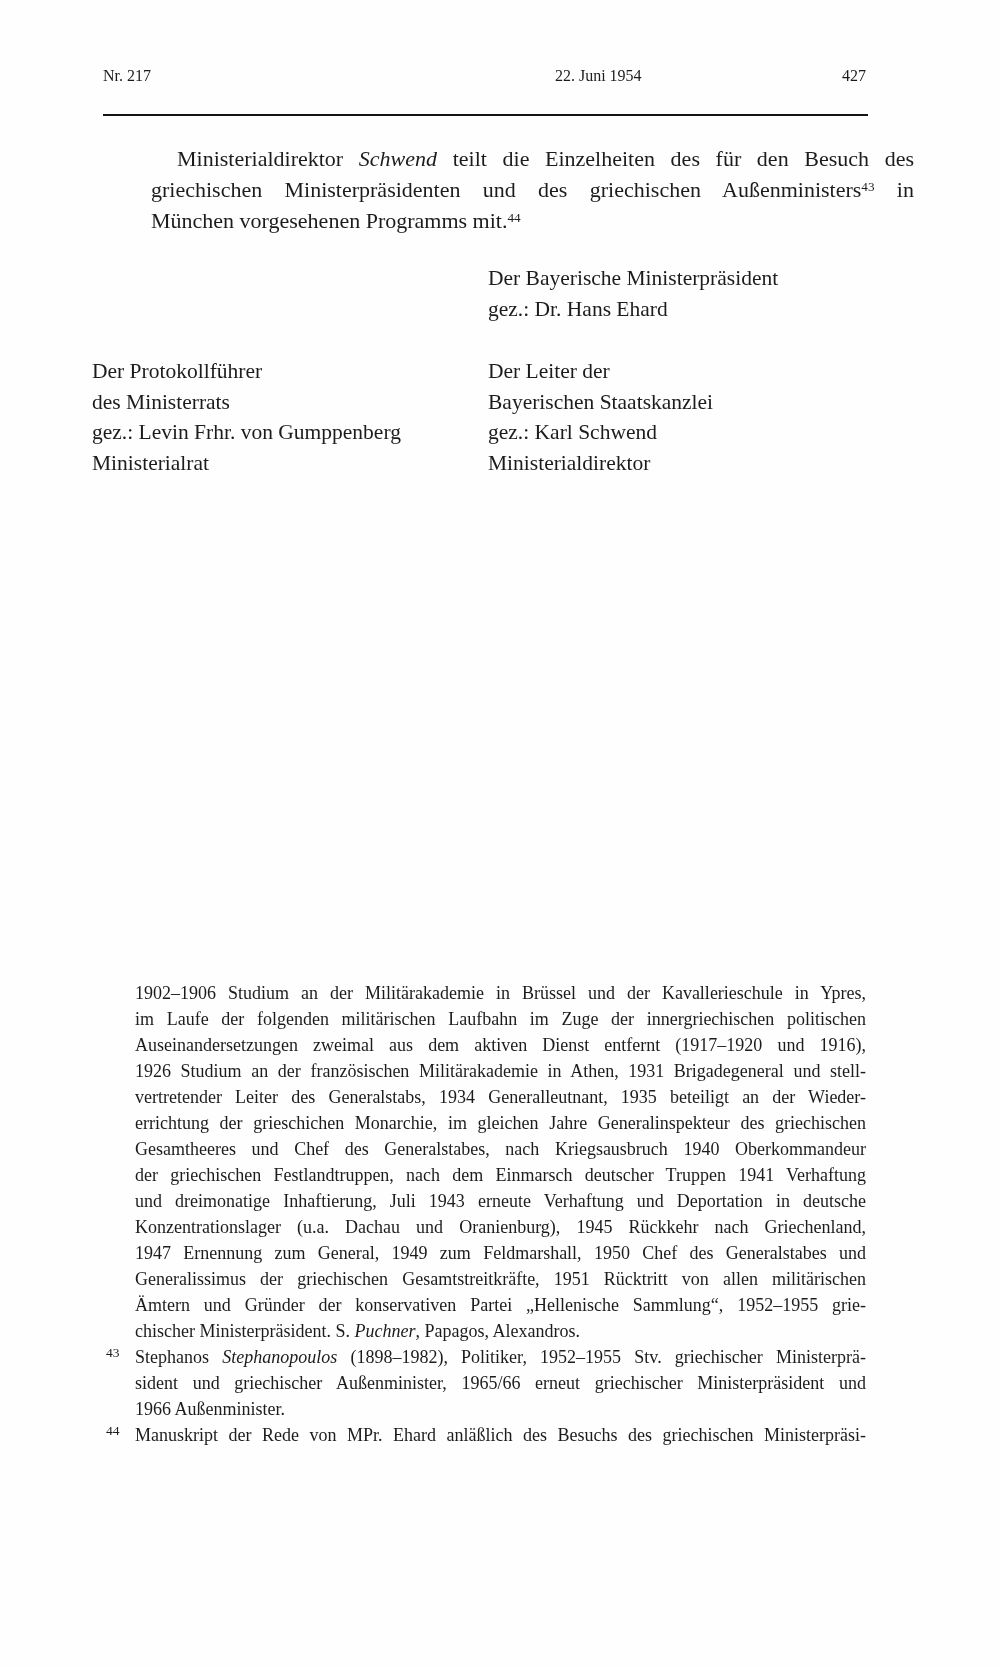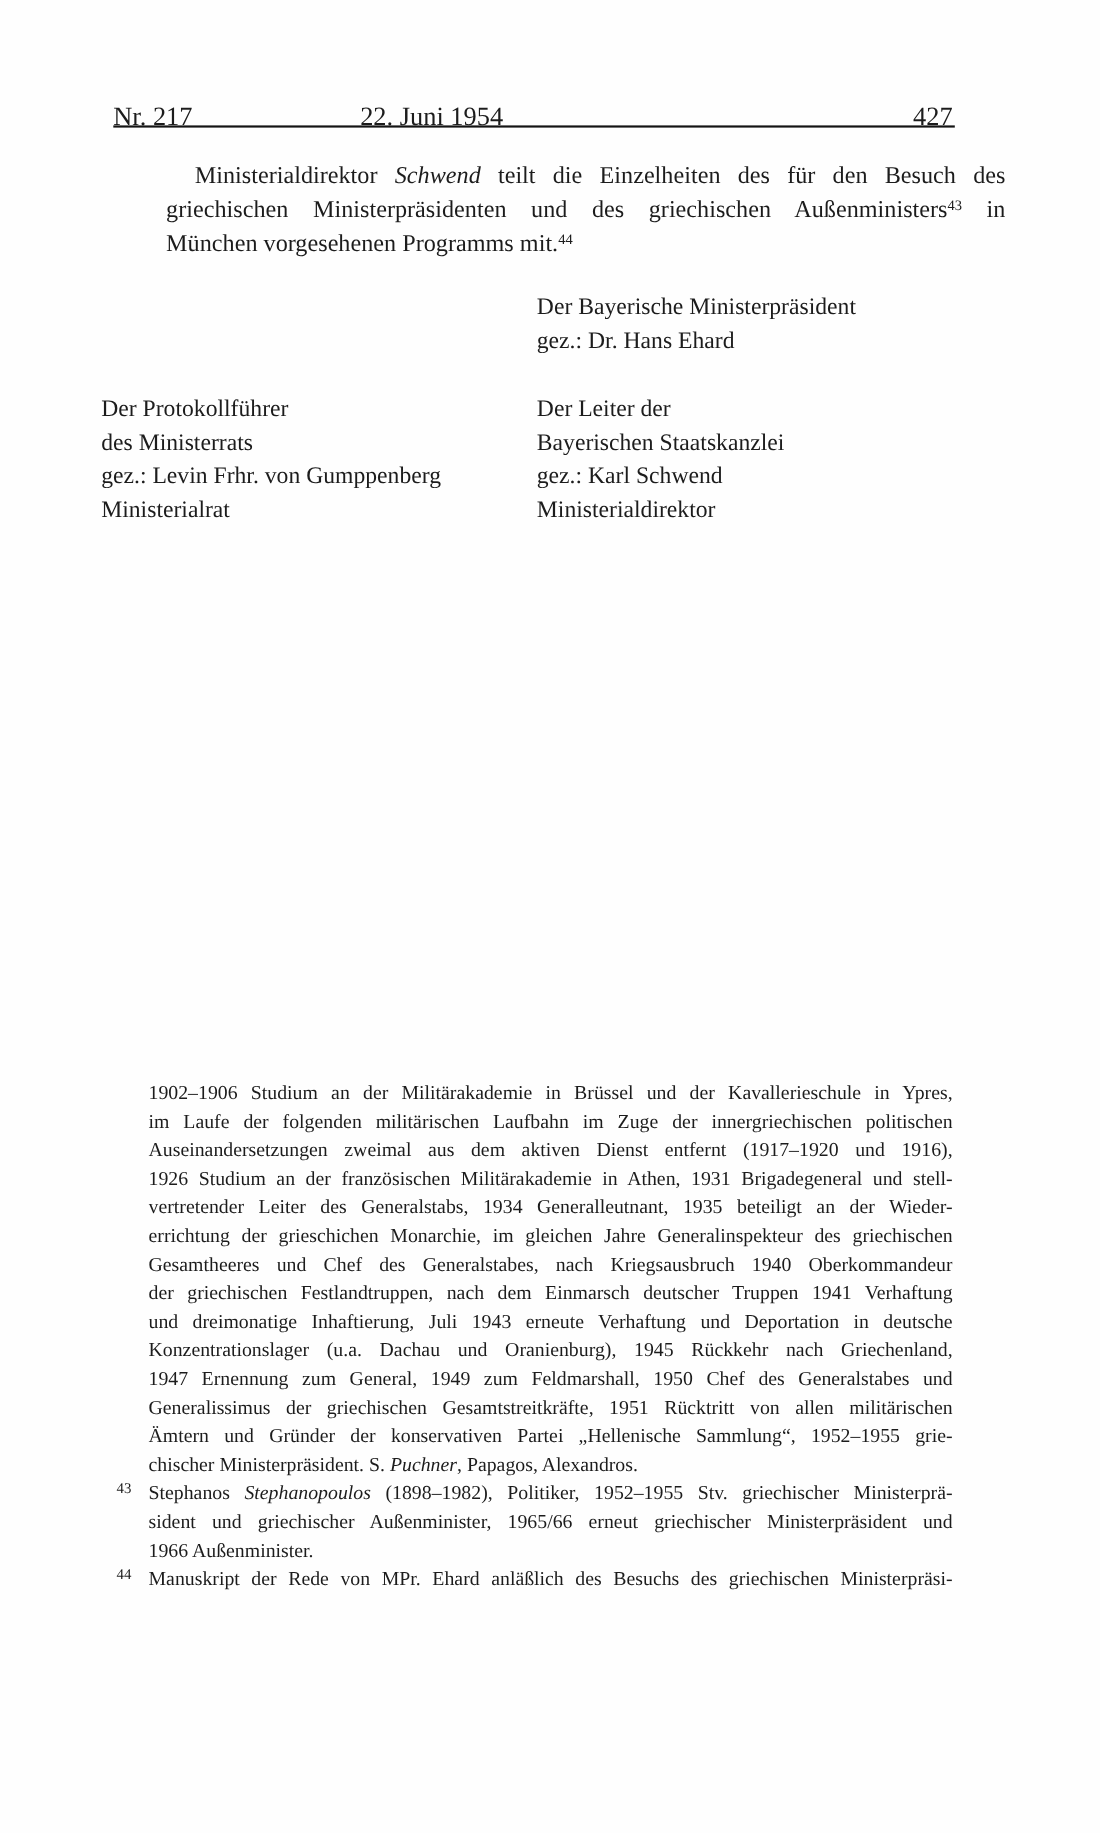"Nr. 217" .header-row { font-size: 24px -> 16px; top: 94px -> 63px }
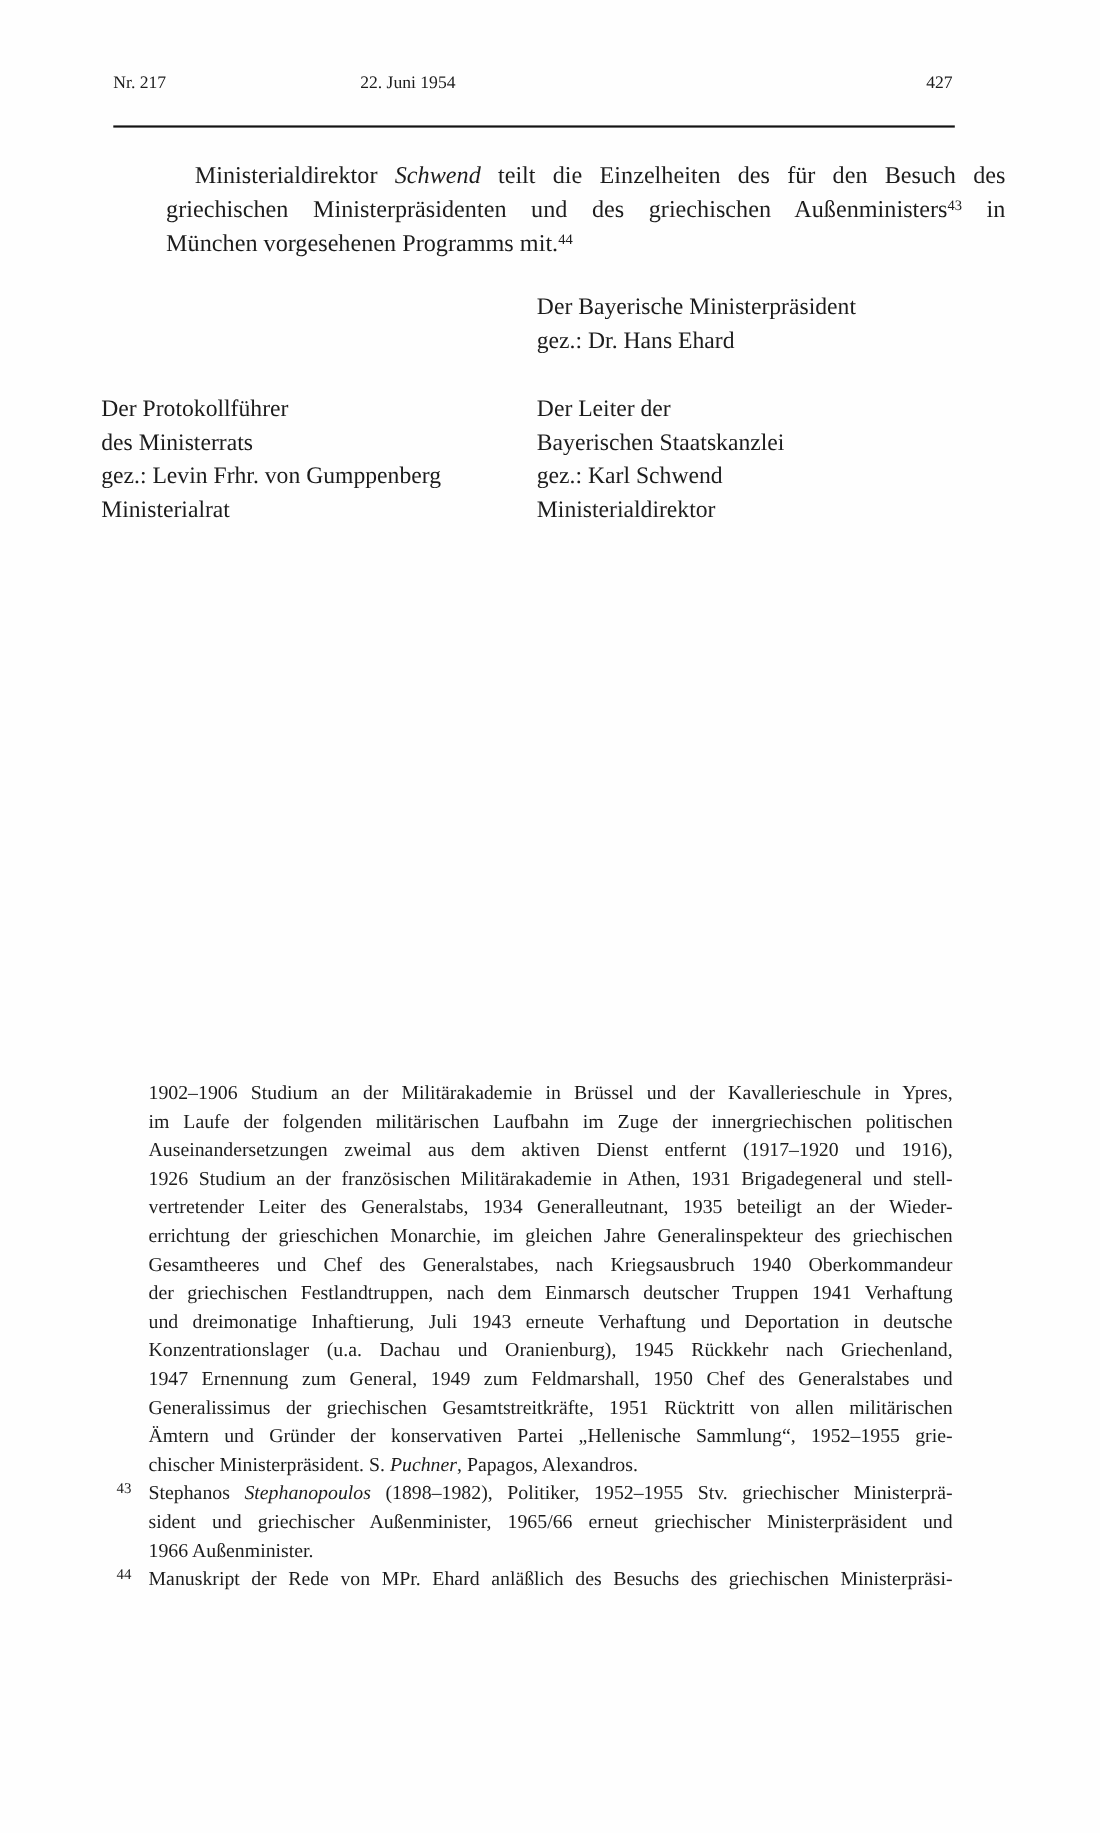"22. Juni 1954" .header-row .h-mid { text-align: left -> right }
